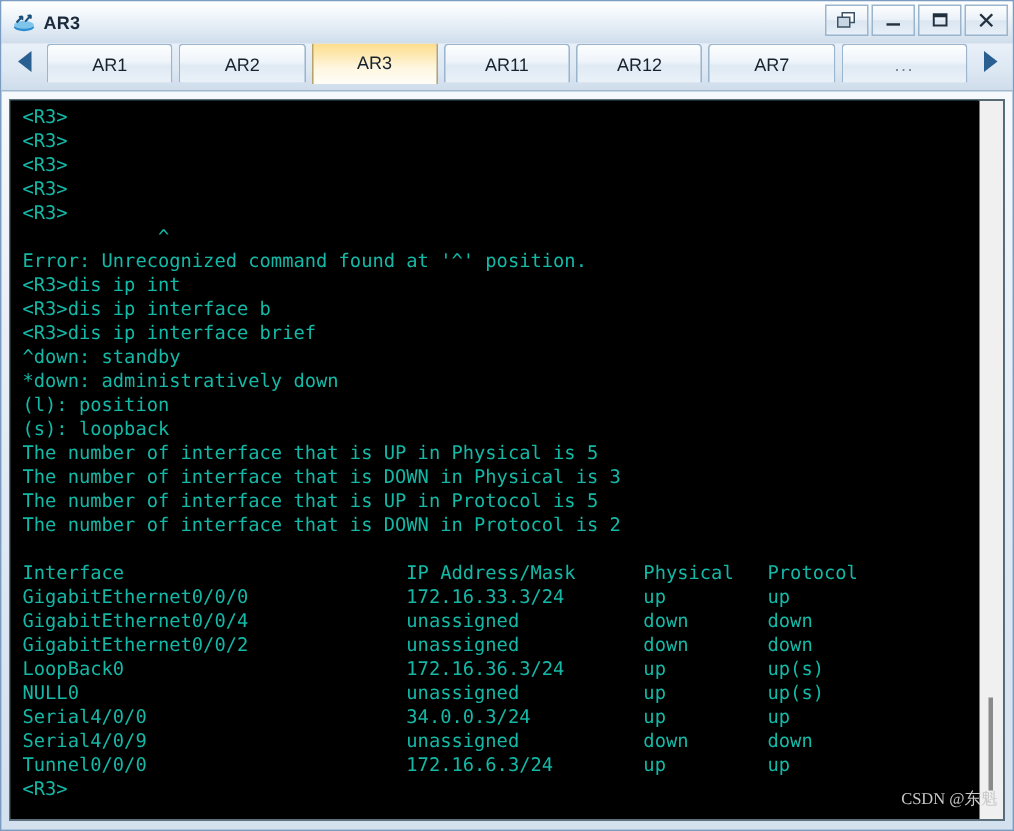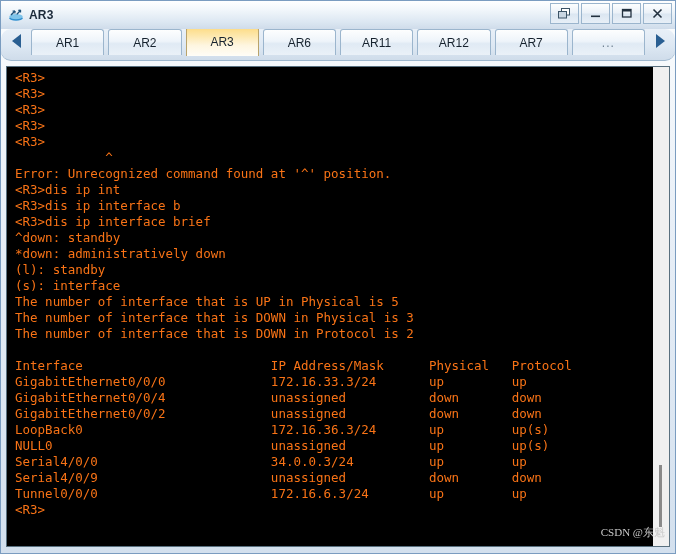"AR1" .tabstrip { border-radius: 10px -> none }
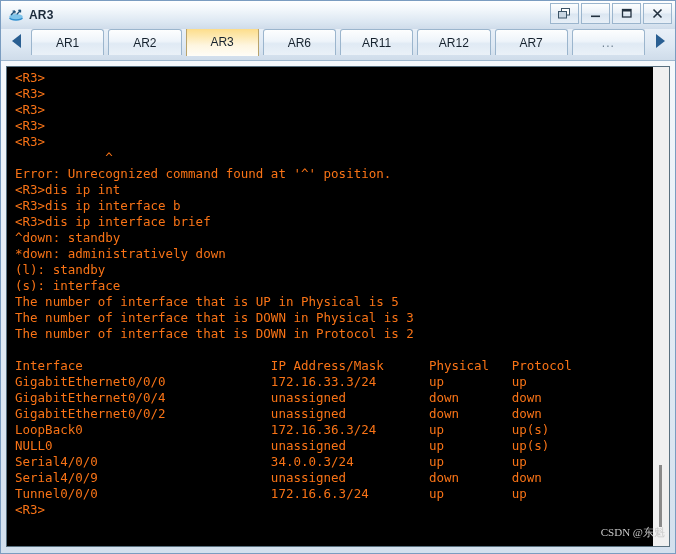"AR6" div.tab { html: <div> <span>AR6</span> </div> -> none }
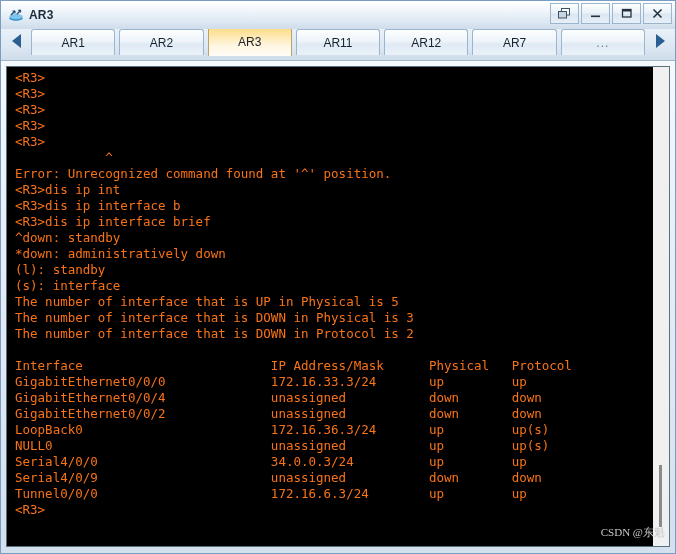"<R3>" .term-line { color: #f97316 -> #14b8a6 }
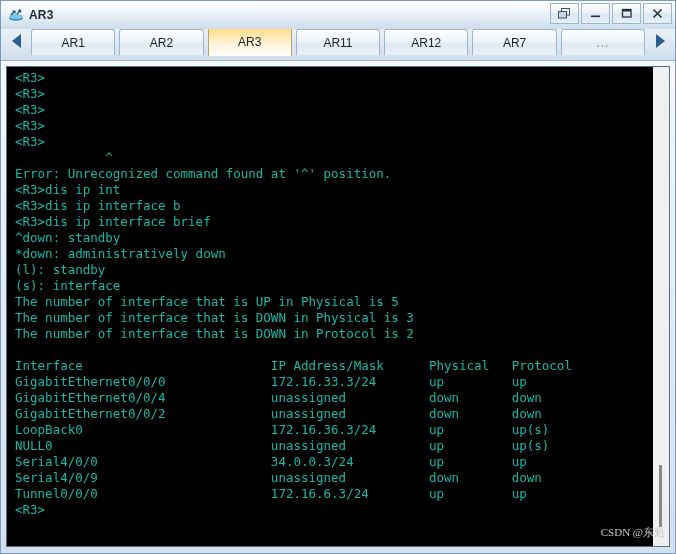"(l): standby" div.term-line { text: standby -> position }
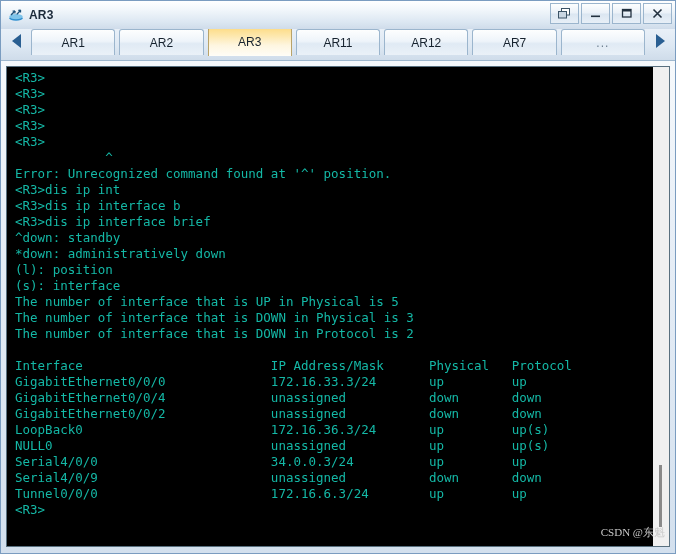"(s): interface" div.term-line { text: interface -> loopback }
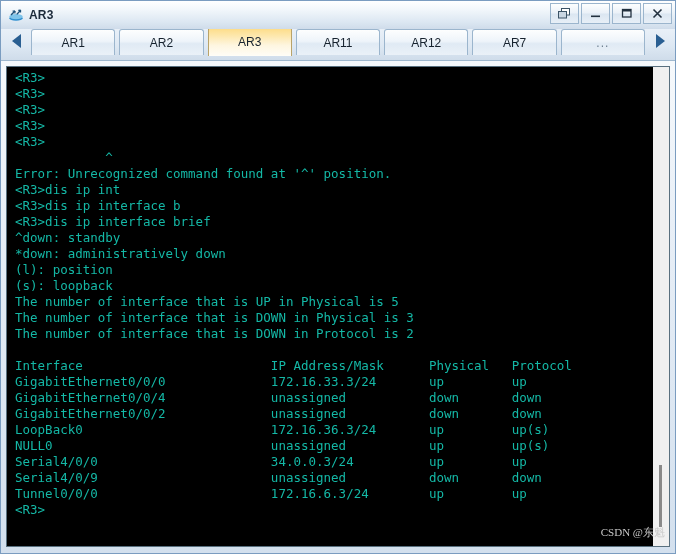"The number of interface that is UP in Protocol" div.term-line { html: none -> <div>The number of interface that is UP in Protocol is 5</div> }
